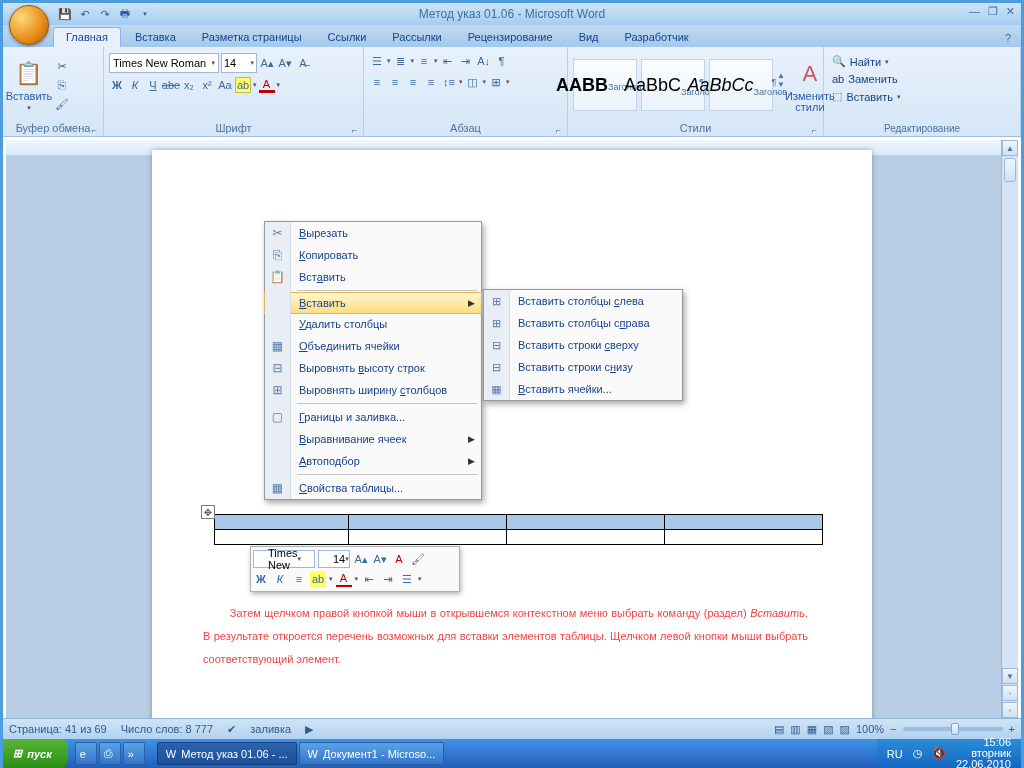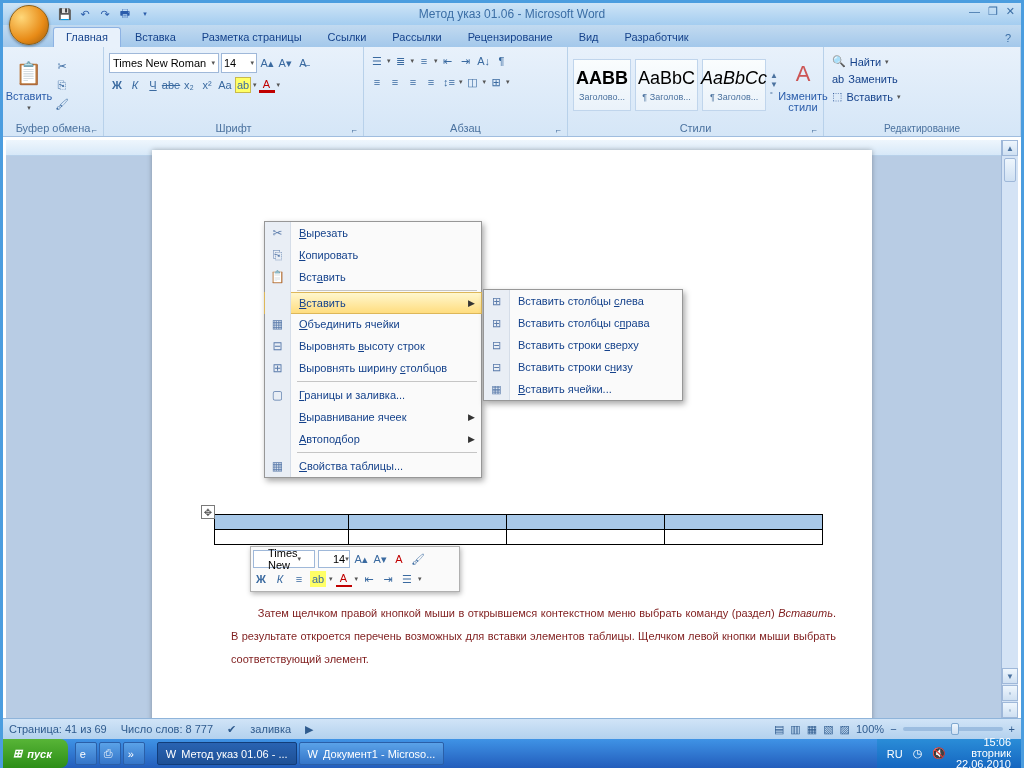"ААВВ" .stylebox { flex-direction: column -> row }
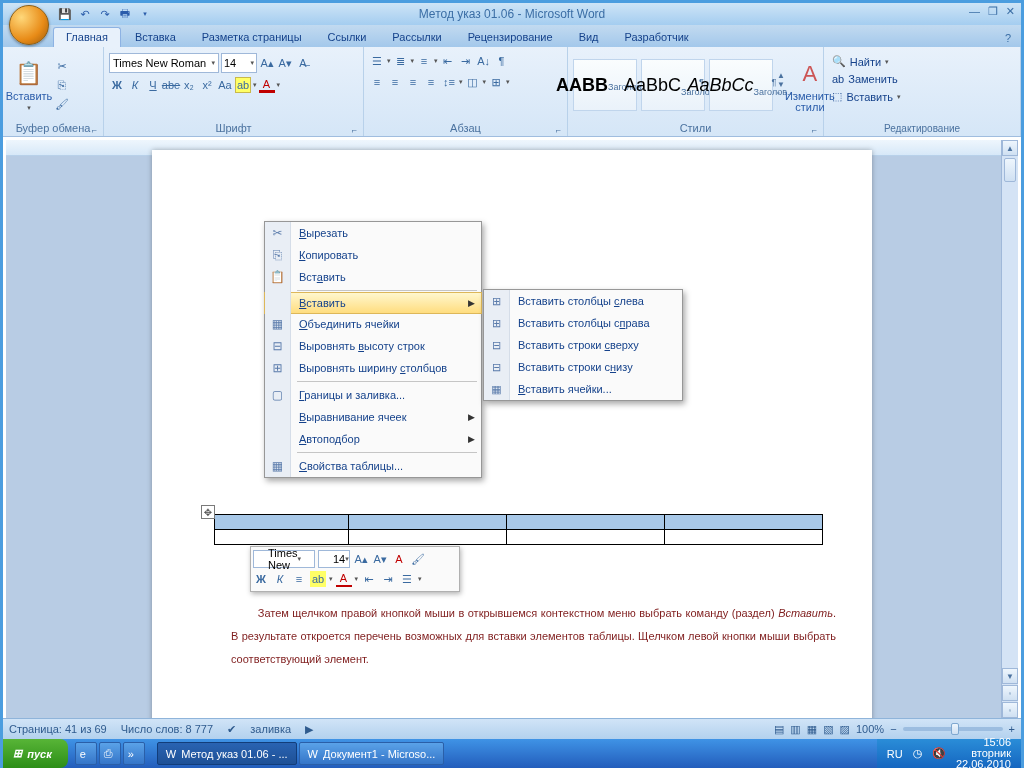"Удалить столбцы" div.row { html: none -> <div> <div></div> <div><span>У</span>далить столбцы</div> </div> }
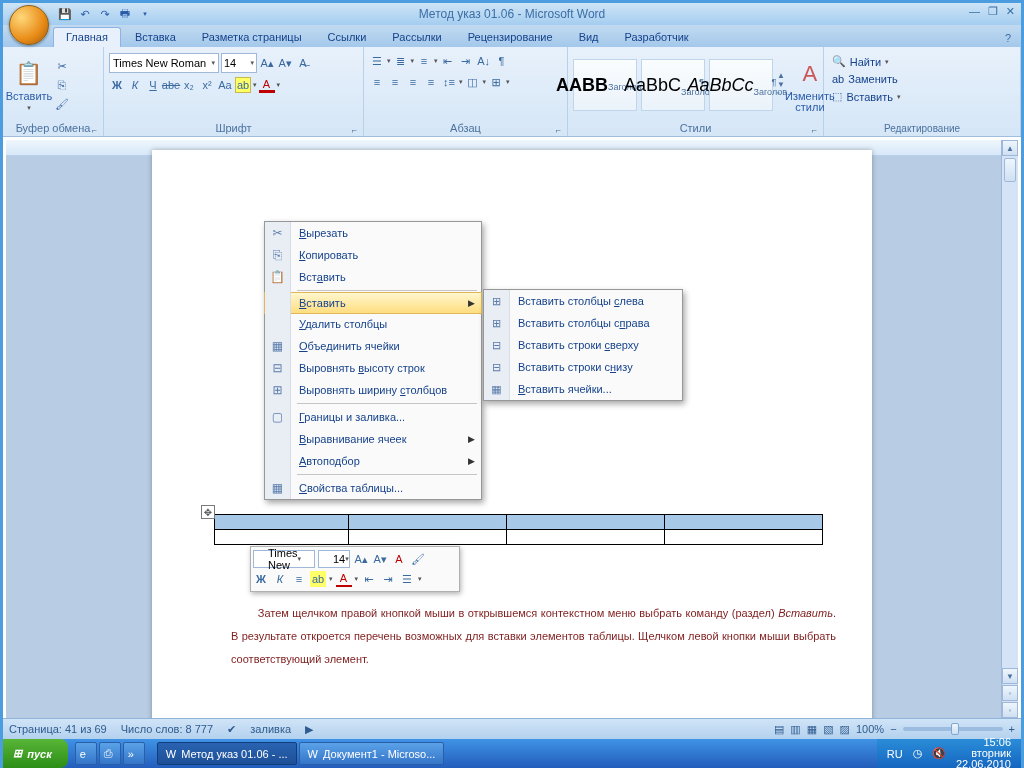"Затем щелчком правой кнопкой мыши" .bodytext { color: #7f1d1d -> #ef4444; left: 228px -> 200px }
